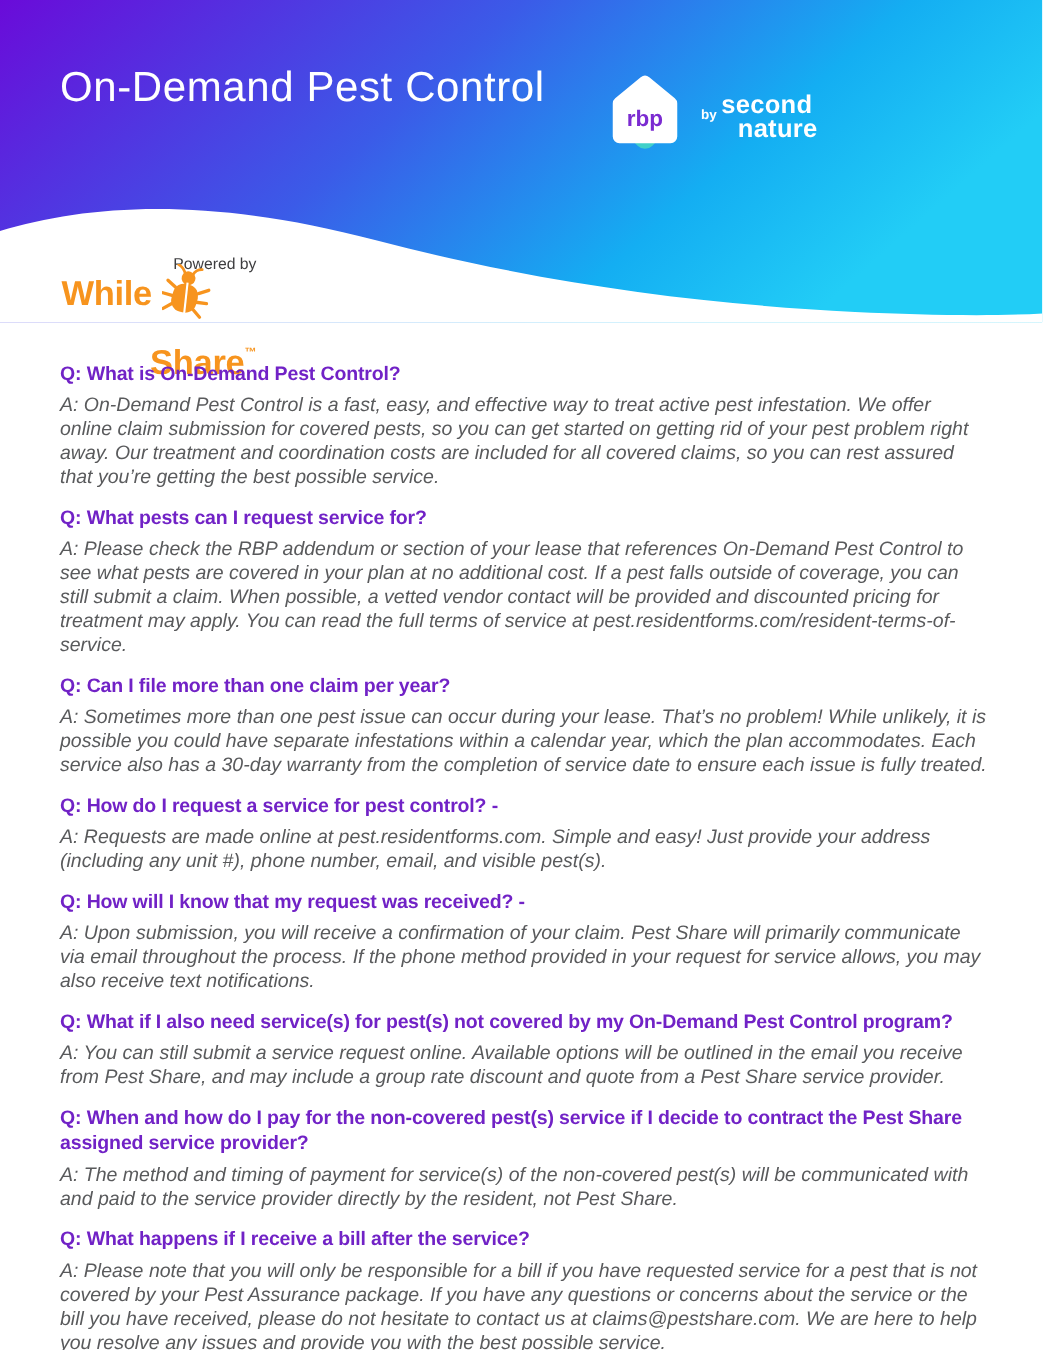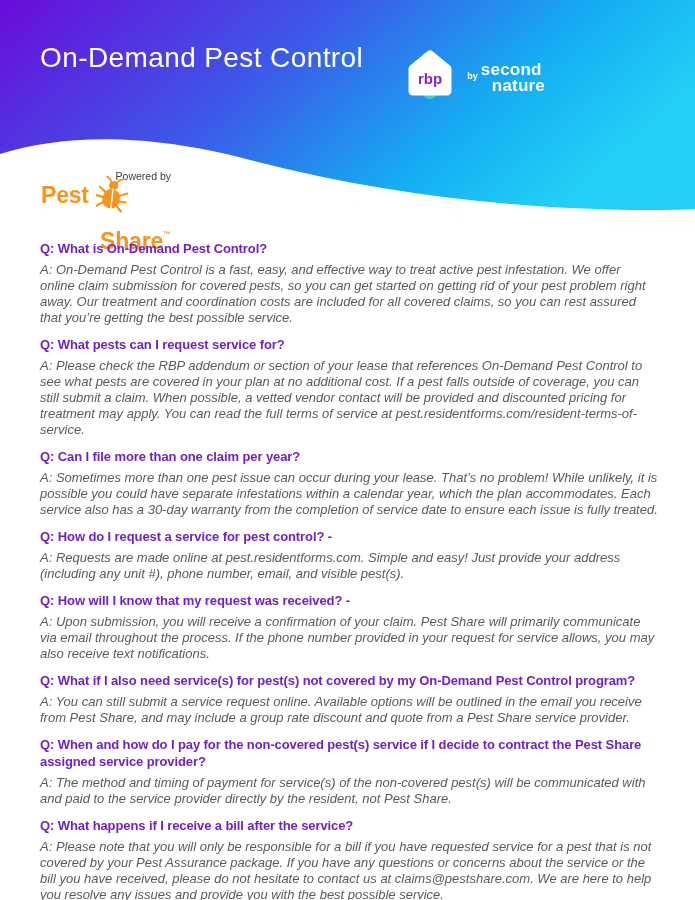"Pest" span.pb-word { text: Pest -> While }
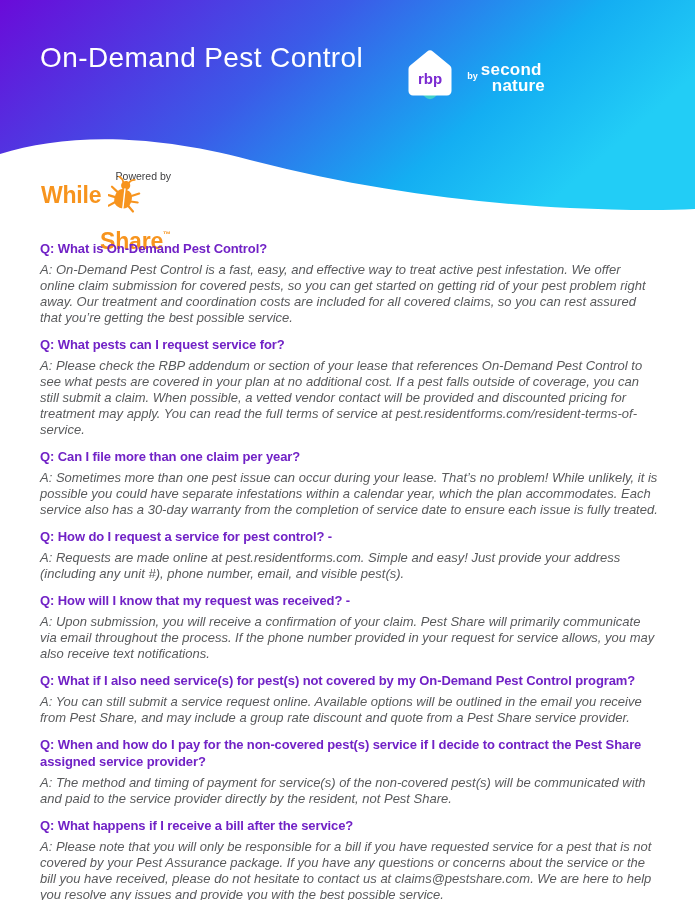"A: Upon submission, you will" p.faq-a { text: number -> method }
